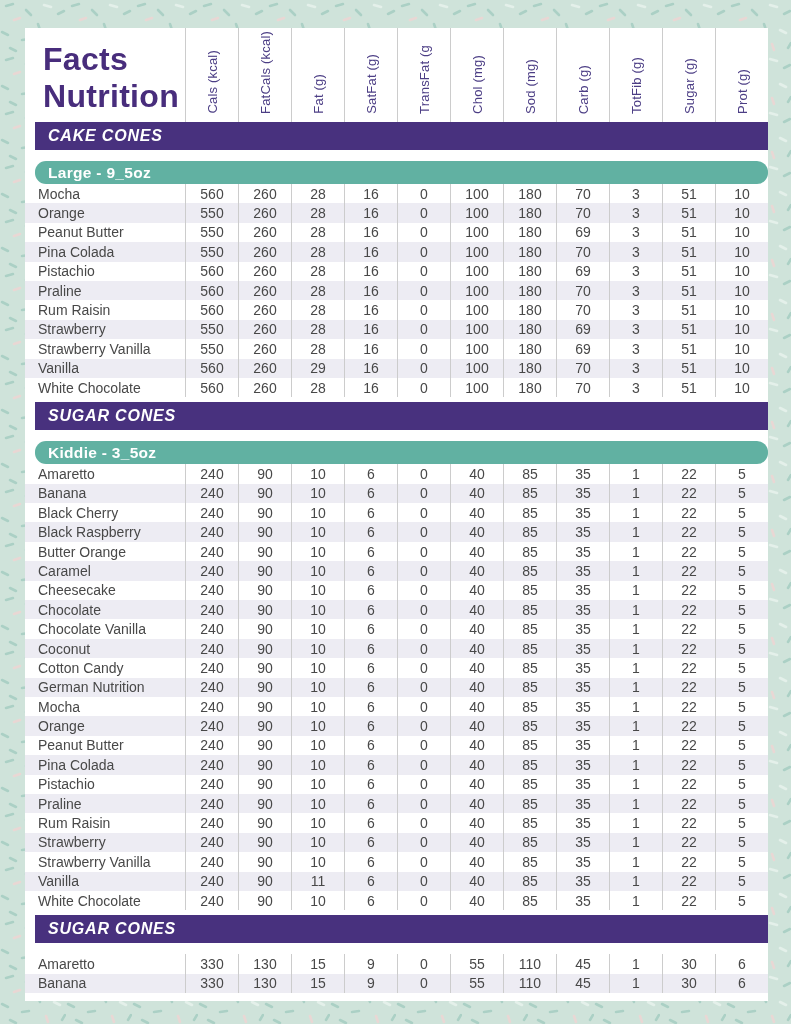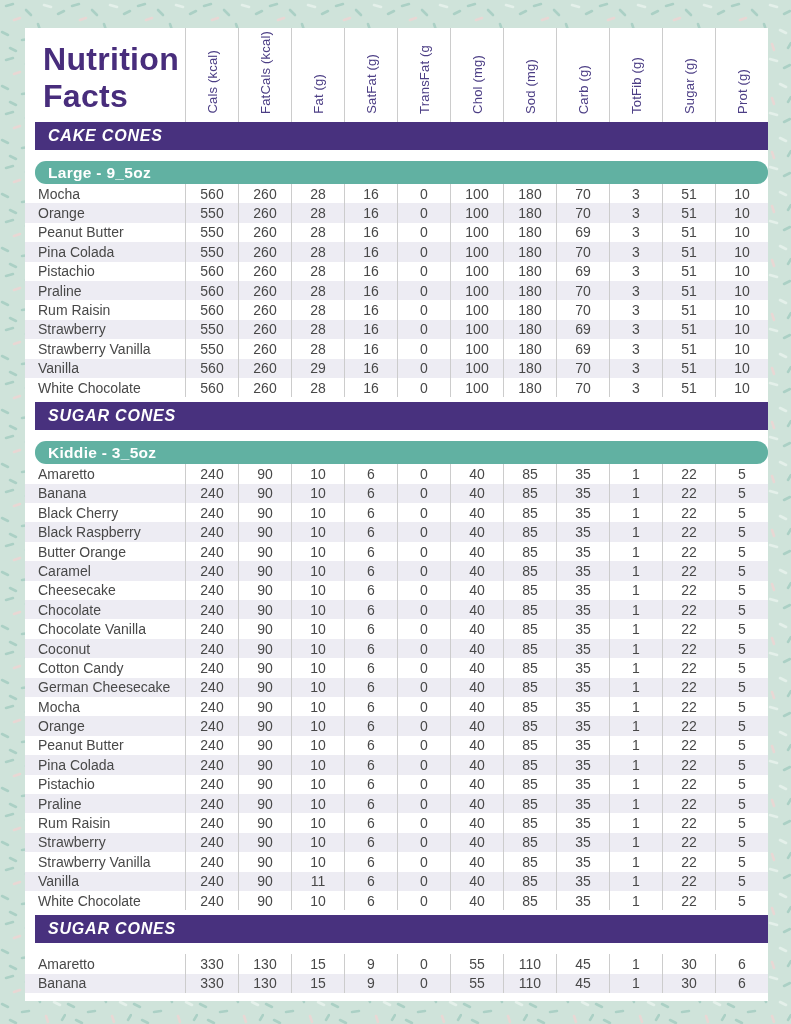"Nutrition" div { order: before "Facts" -> after "Facts" }
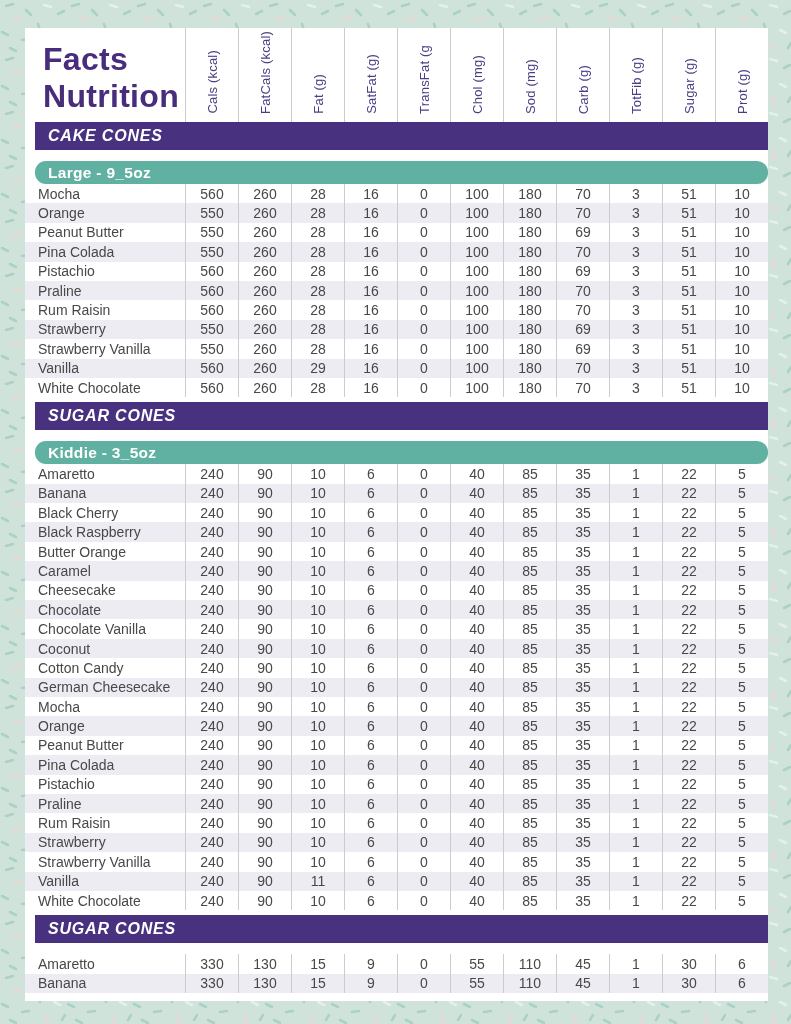"German Cheesecake" div.cell { text: Cheesecake -> Nutrition }
